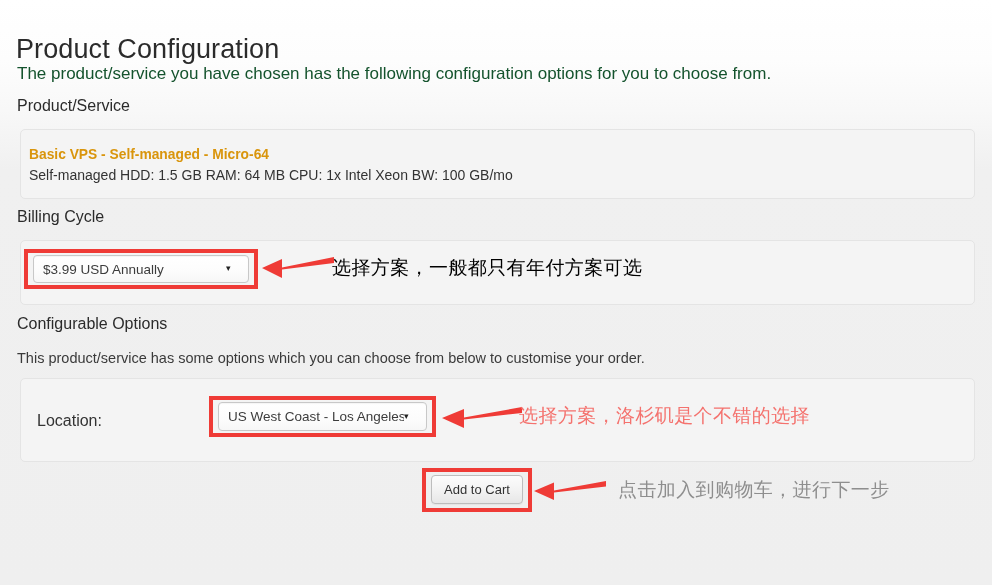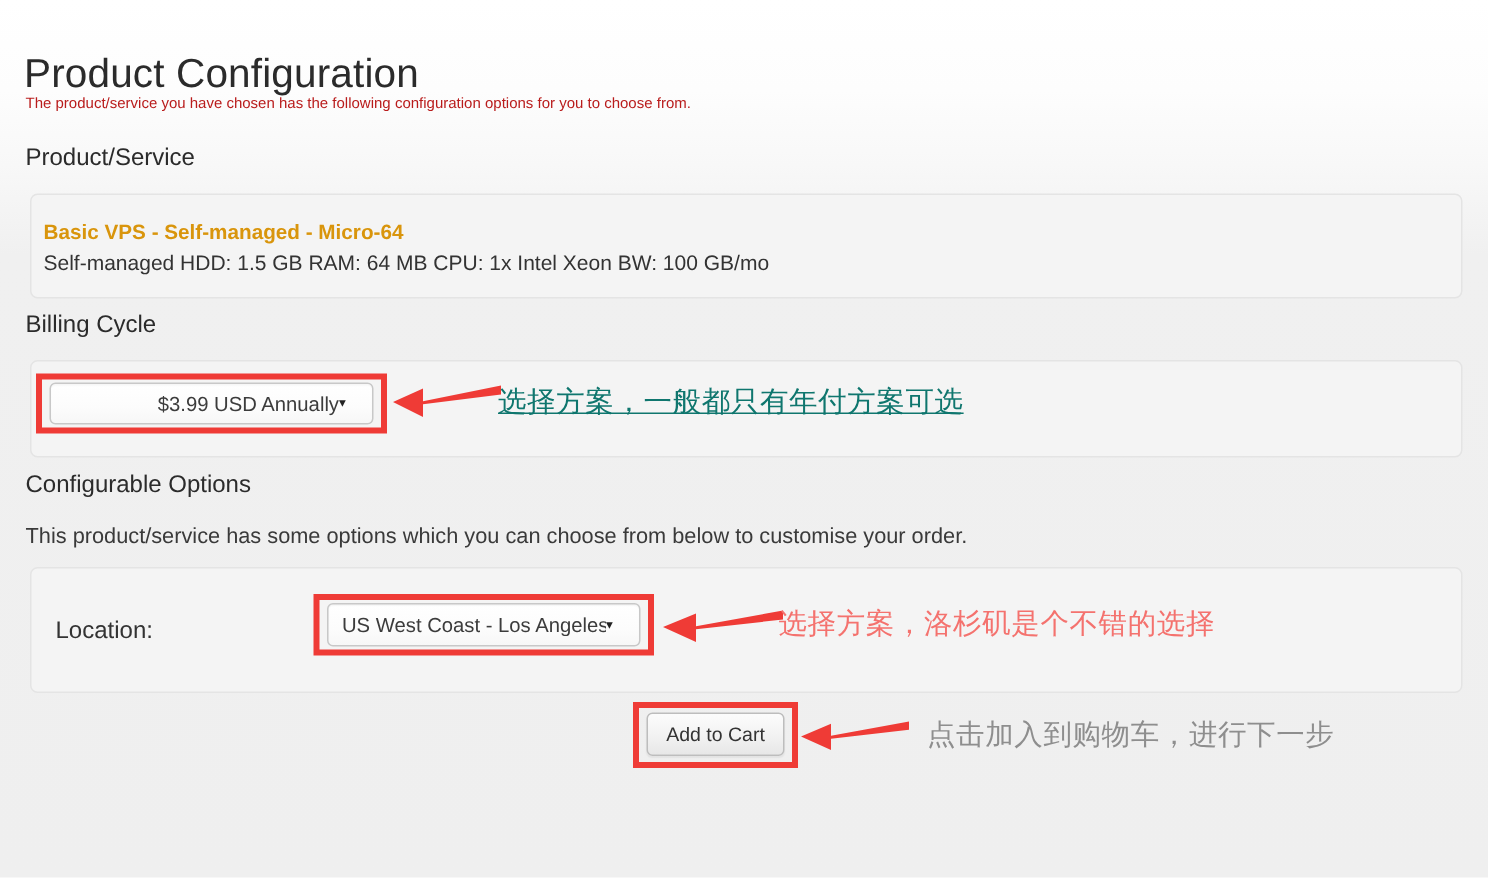"The product/service you have chosen" .intro-text { color: #b91c1c -> #14532d; font-size: 10px -> 17px }
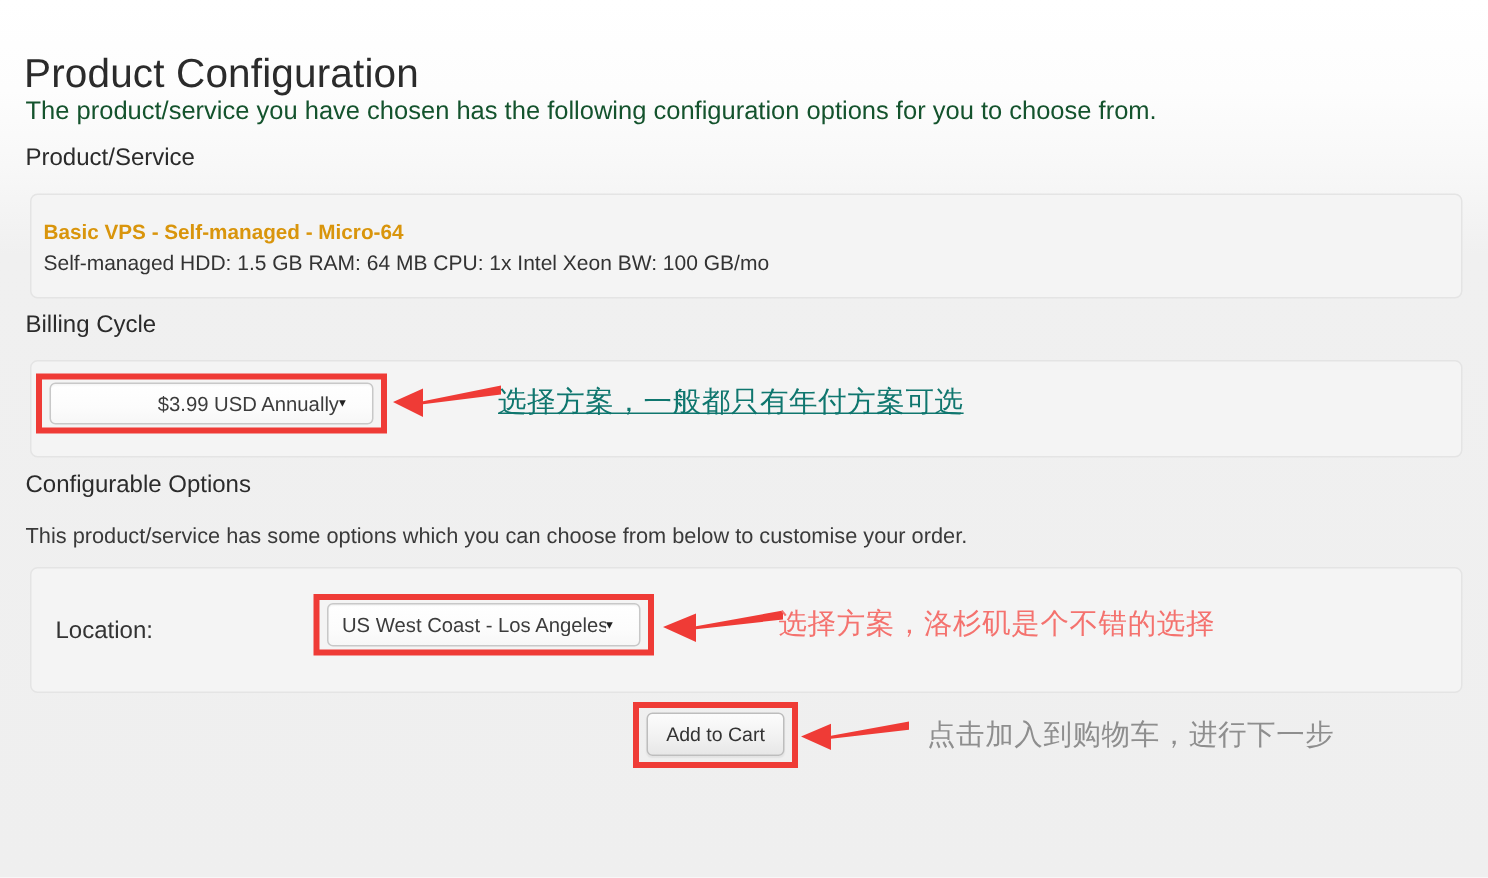"$3.99 USD Annually" .select-box .sel-text { text-align: right -> none }
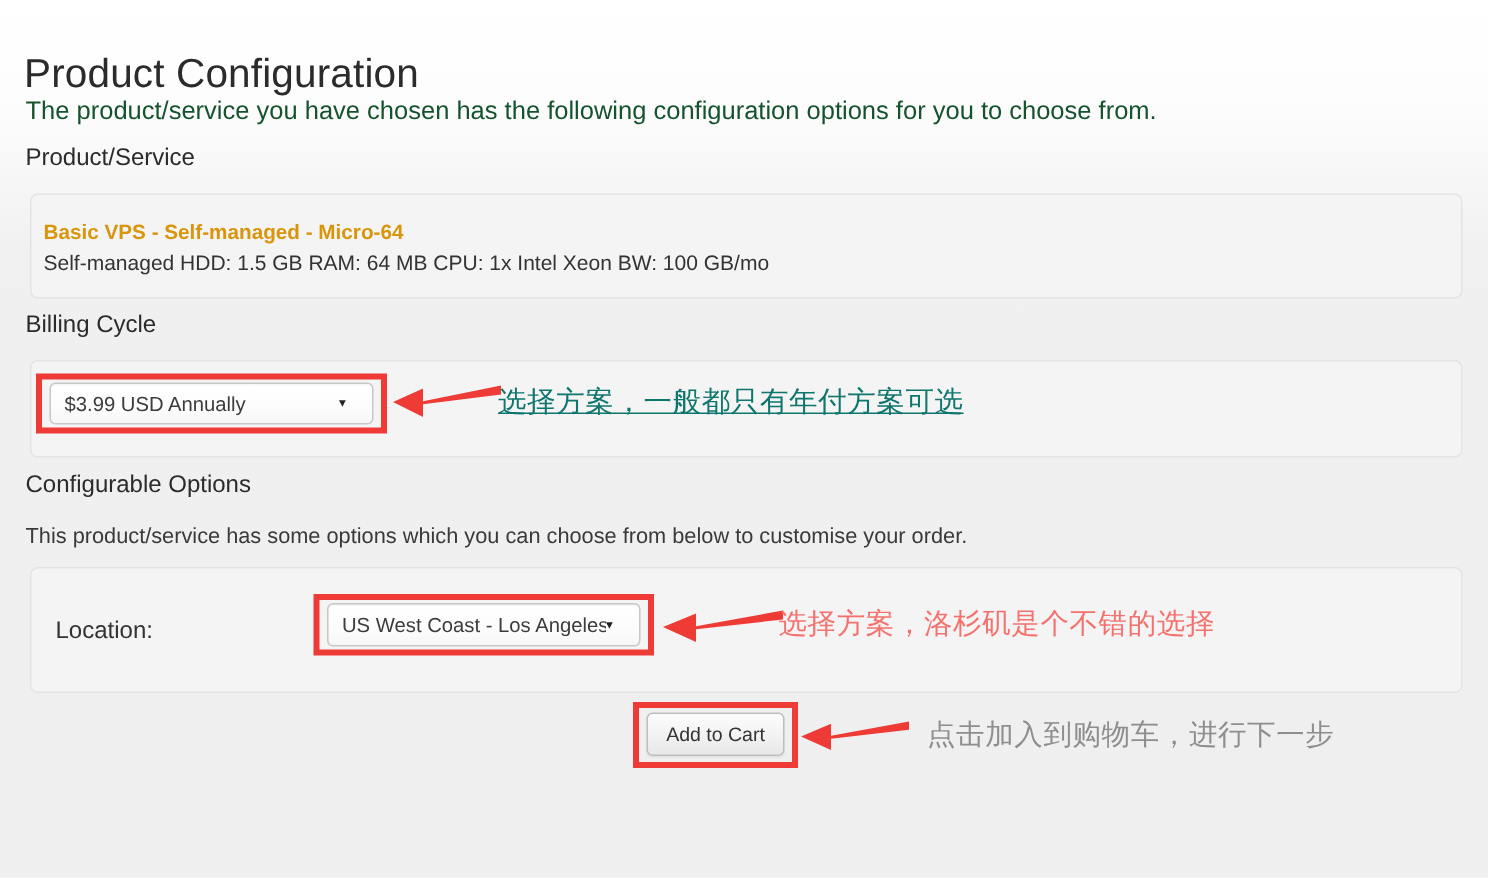"选择方案，一般都只有年付方案可选" #annot-billing { color: #0f766e -> #000000; text-decoration: underline -> none }
